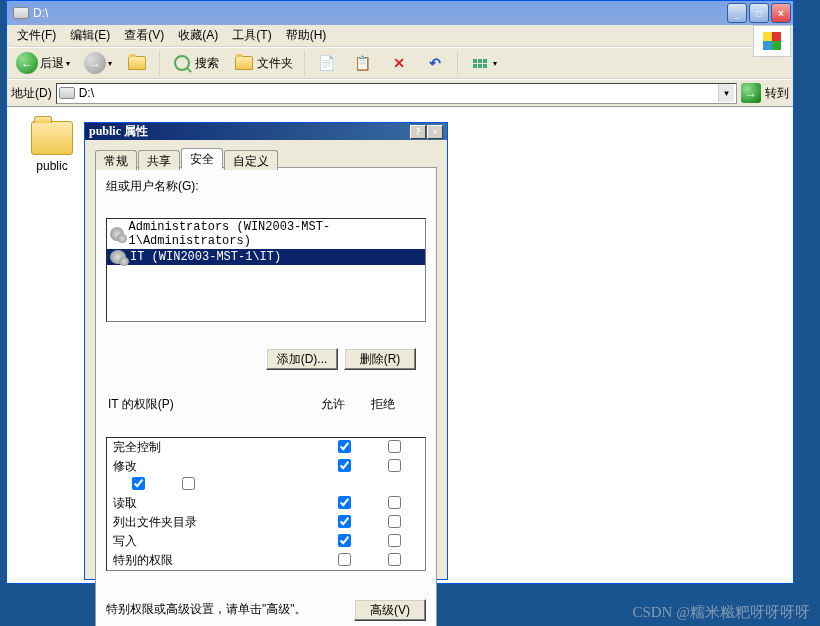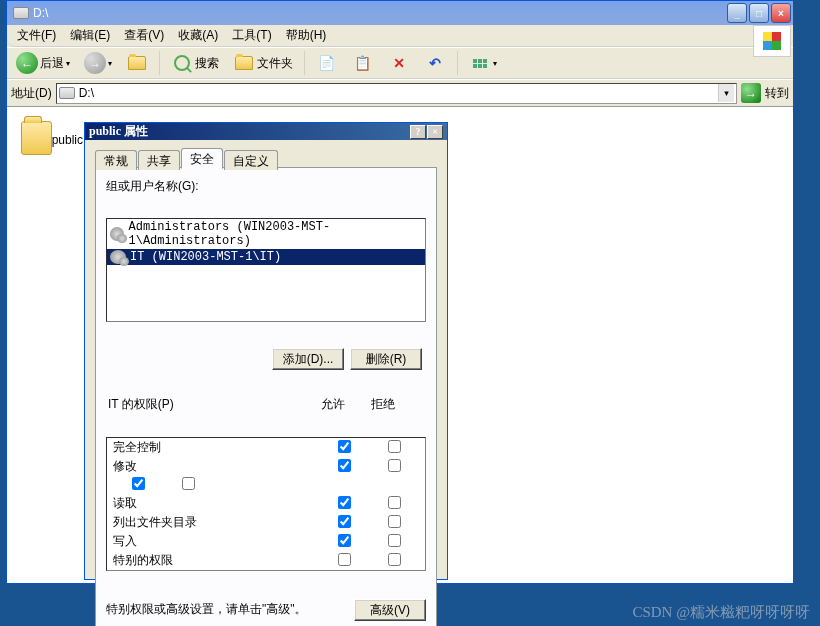"public" .folder-item { flex-direction: row -> column }
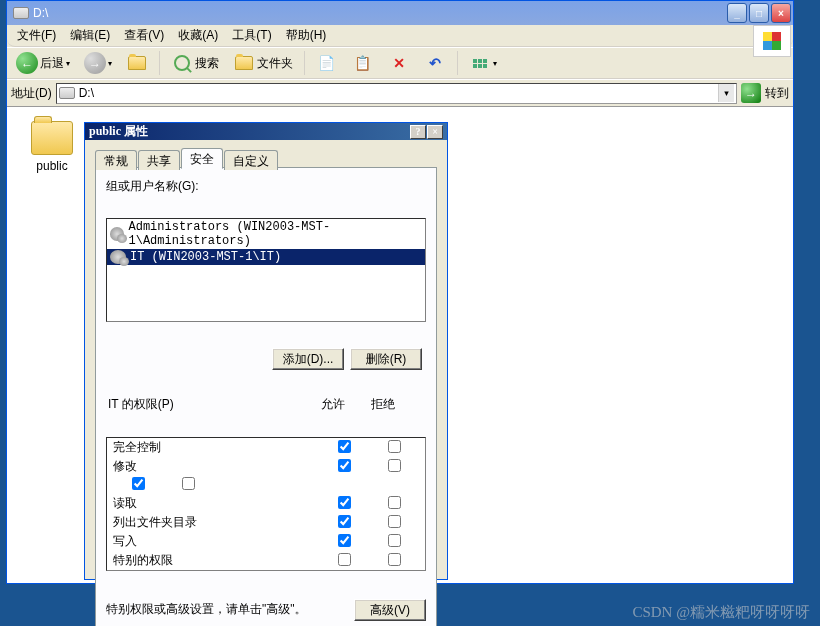"添加(D)..." .btn-row { margin: 6px 4px -> 6px 10px }
